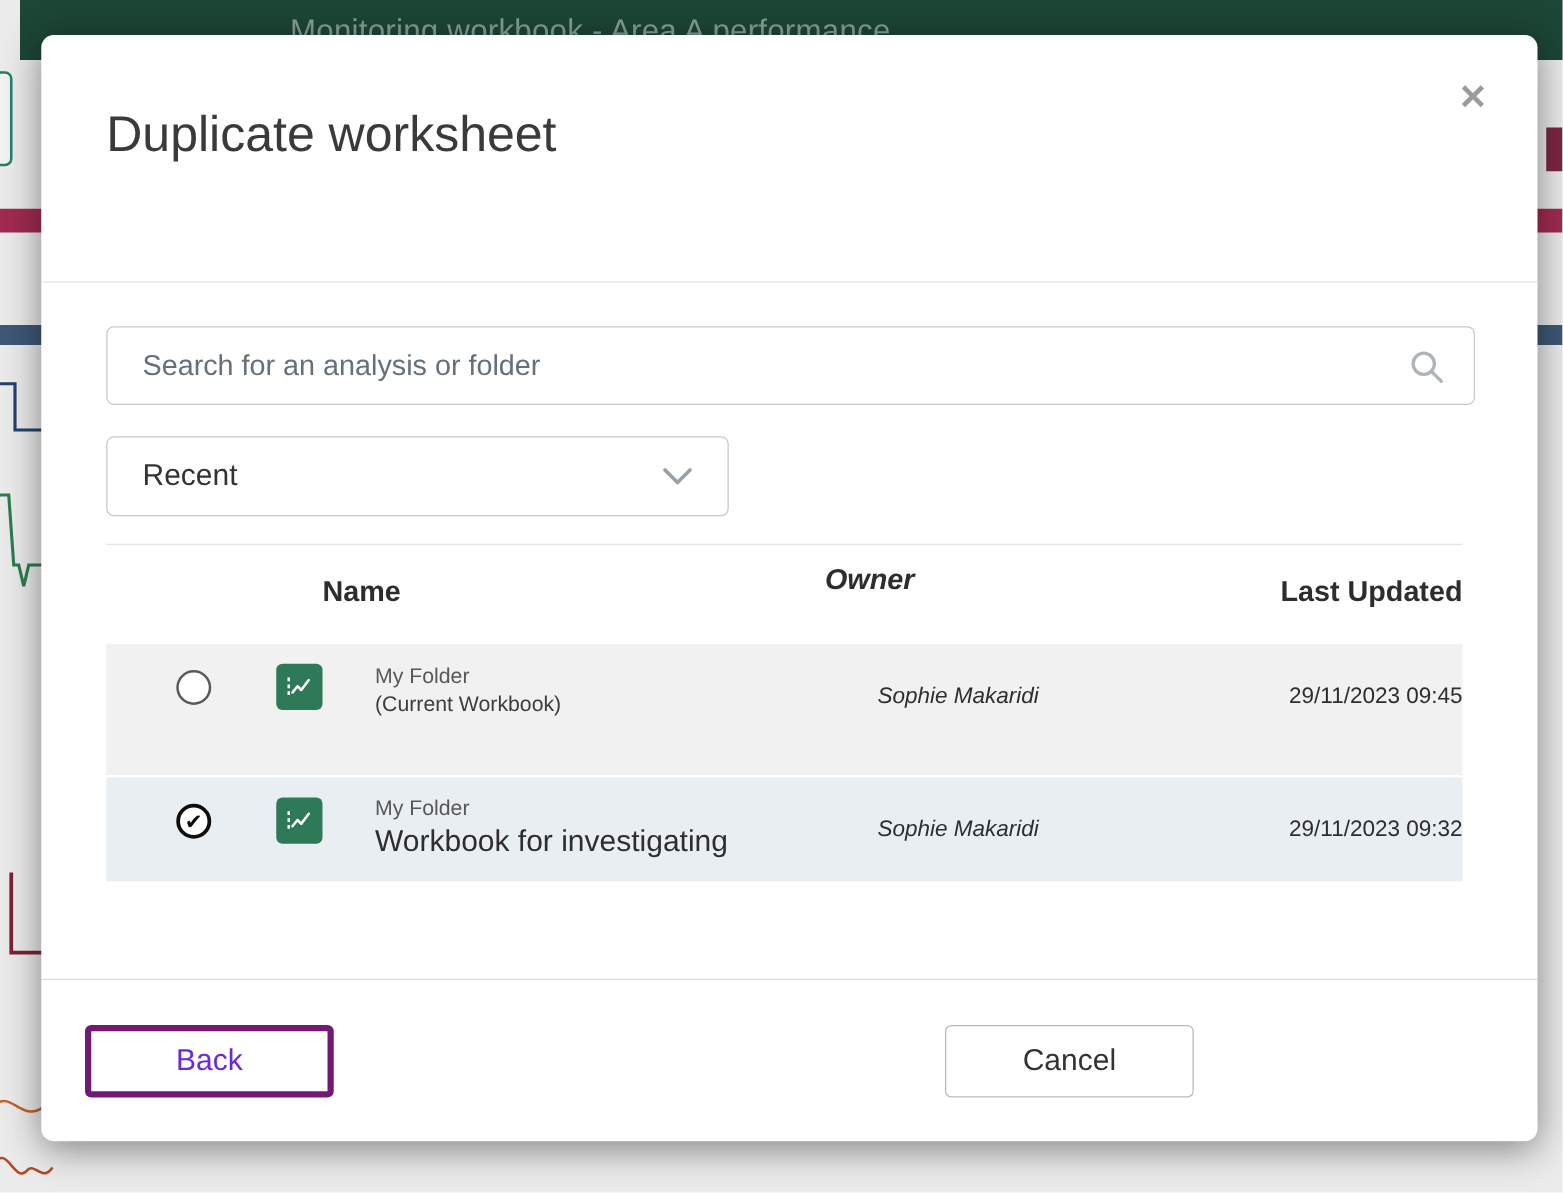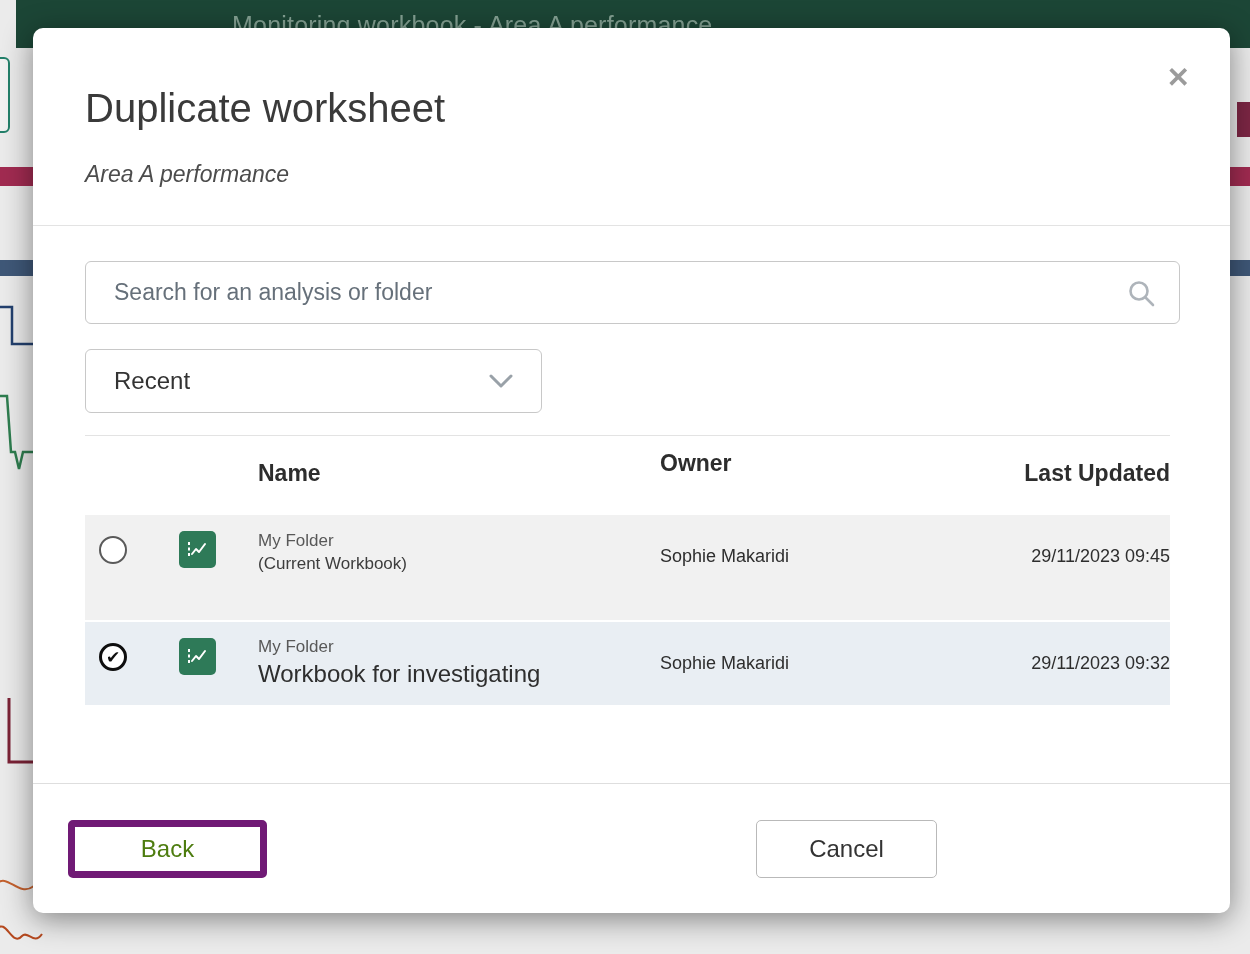"Area A performance" div.modal-subtitle { html: <div>Area A performance</div> -> none }
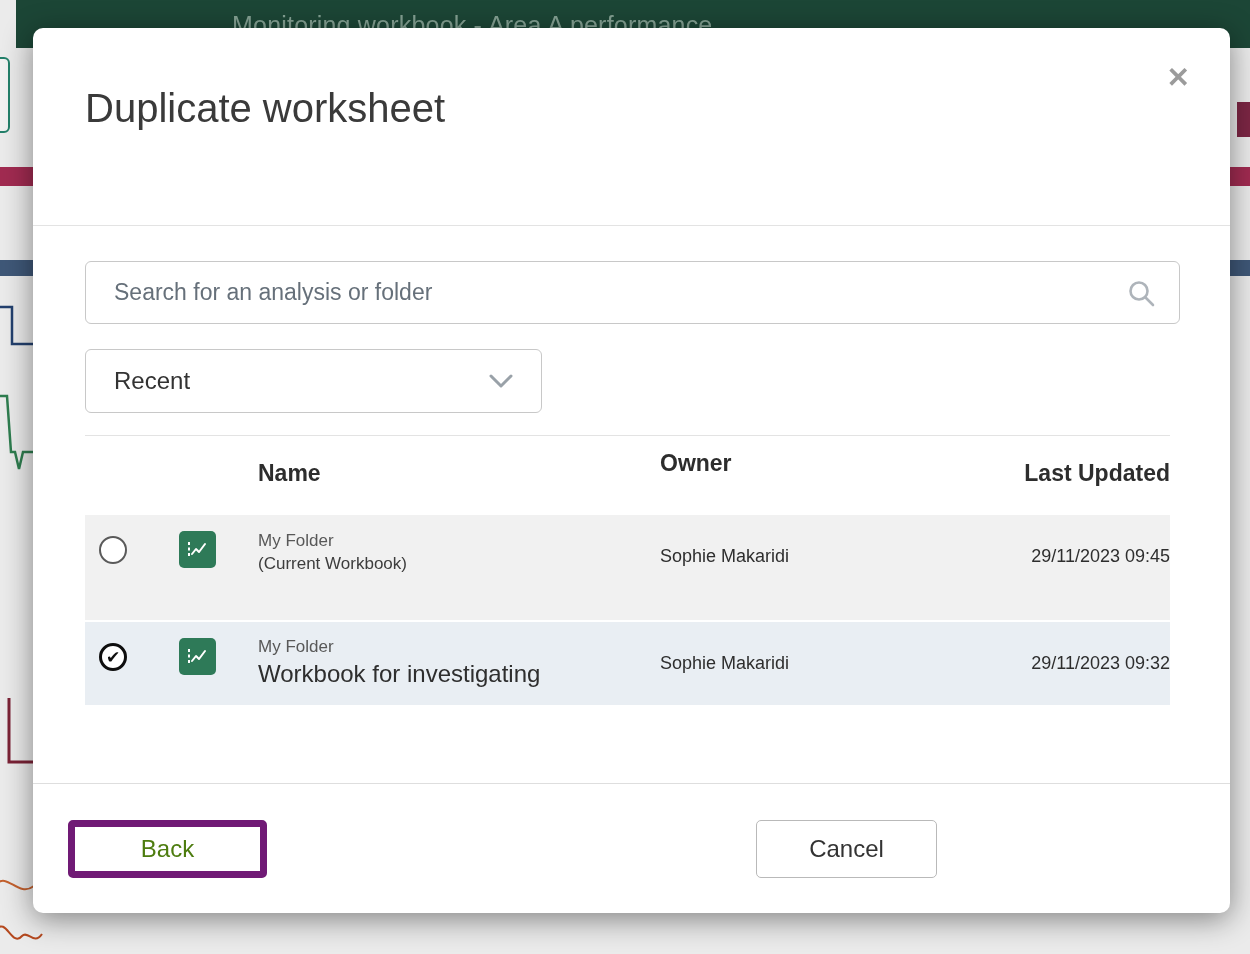"Recent" .select { width: 457px -> 498px }
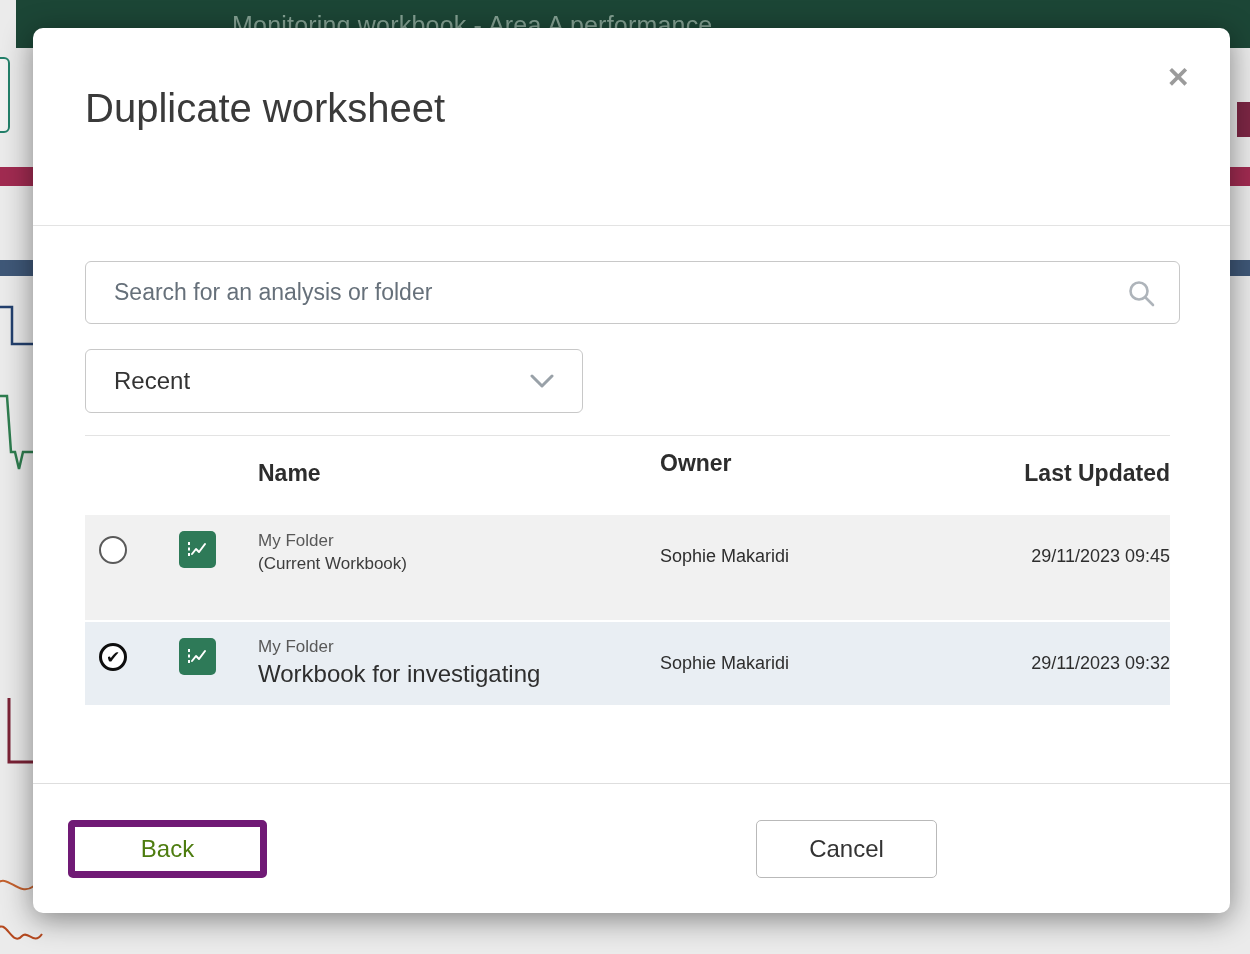"Owner" .col-owner { font-style: none -> italic }
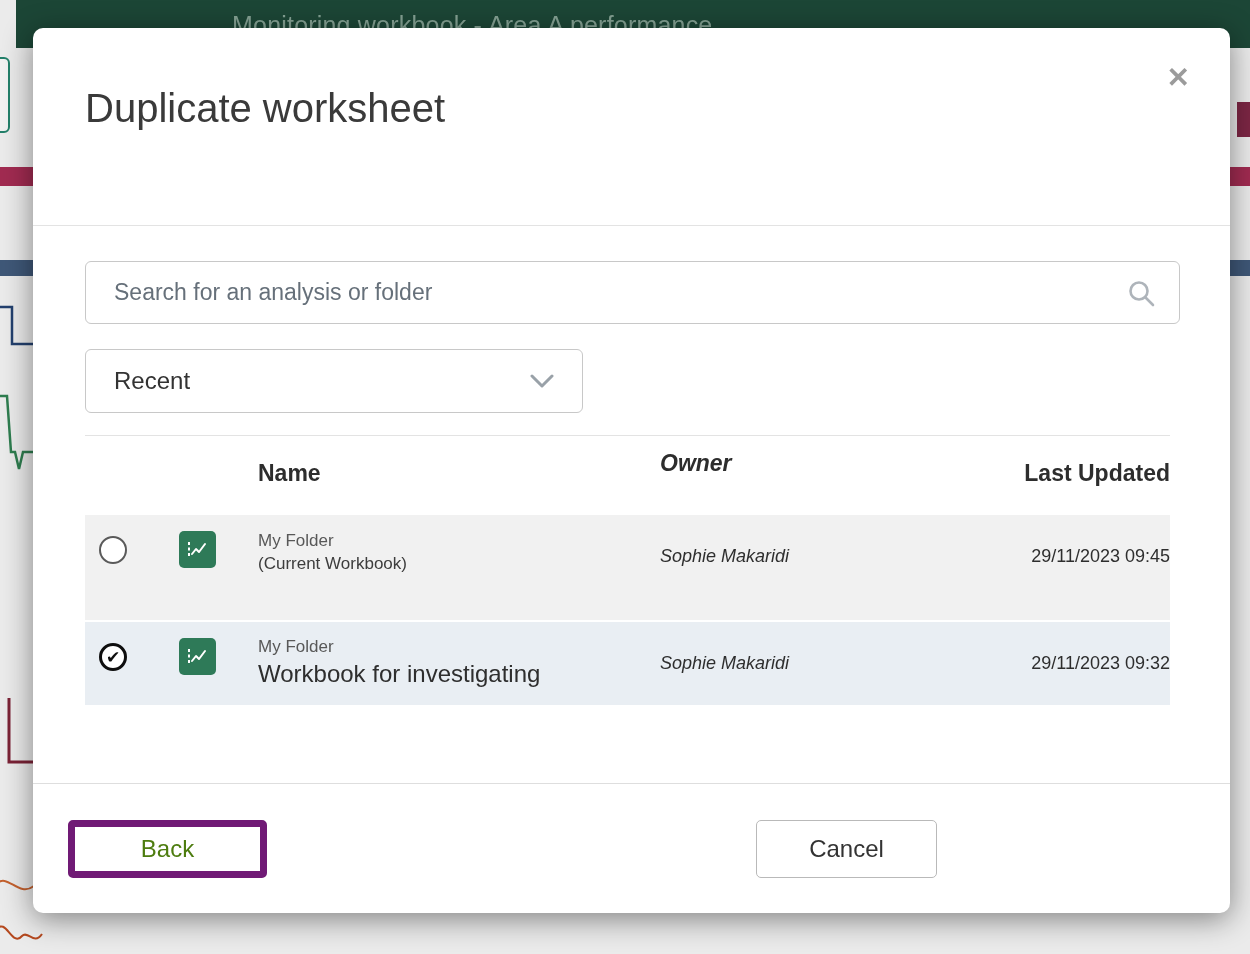"My Folder" .row { padding-left: none -> 42px }
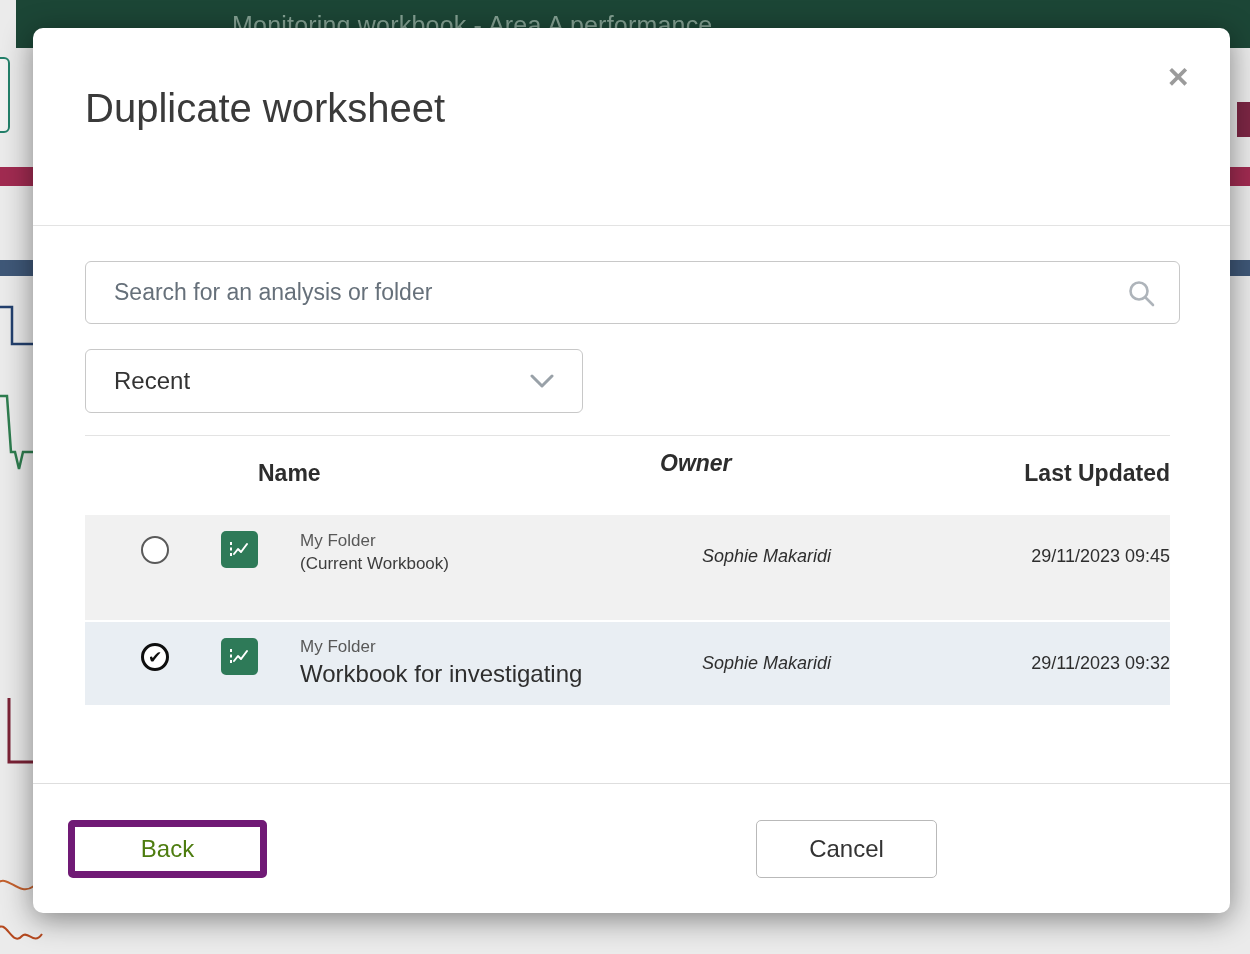"Back" .btn-back { border: 7px solid #701a75 -> 5px solid #701a75; color: #4d7c0f -> #6d28d9 }
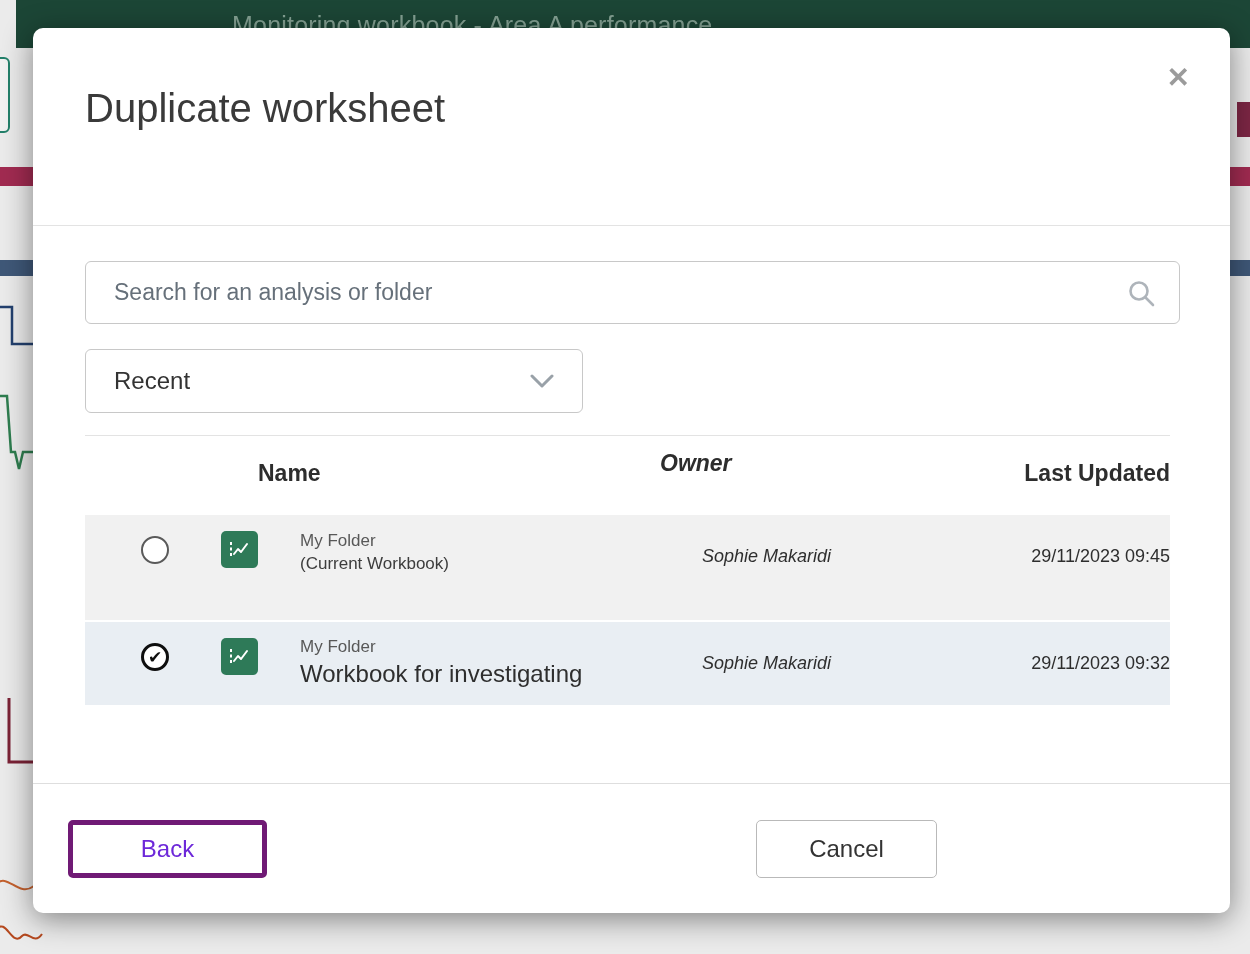"Cancel" .btn-cancel { width: 181px -> 199px }
